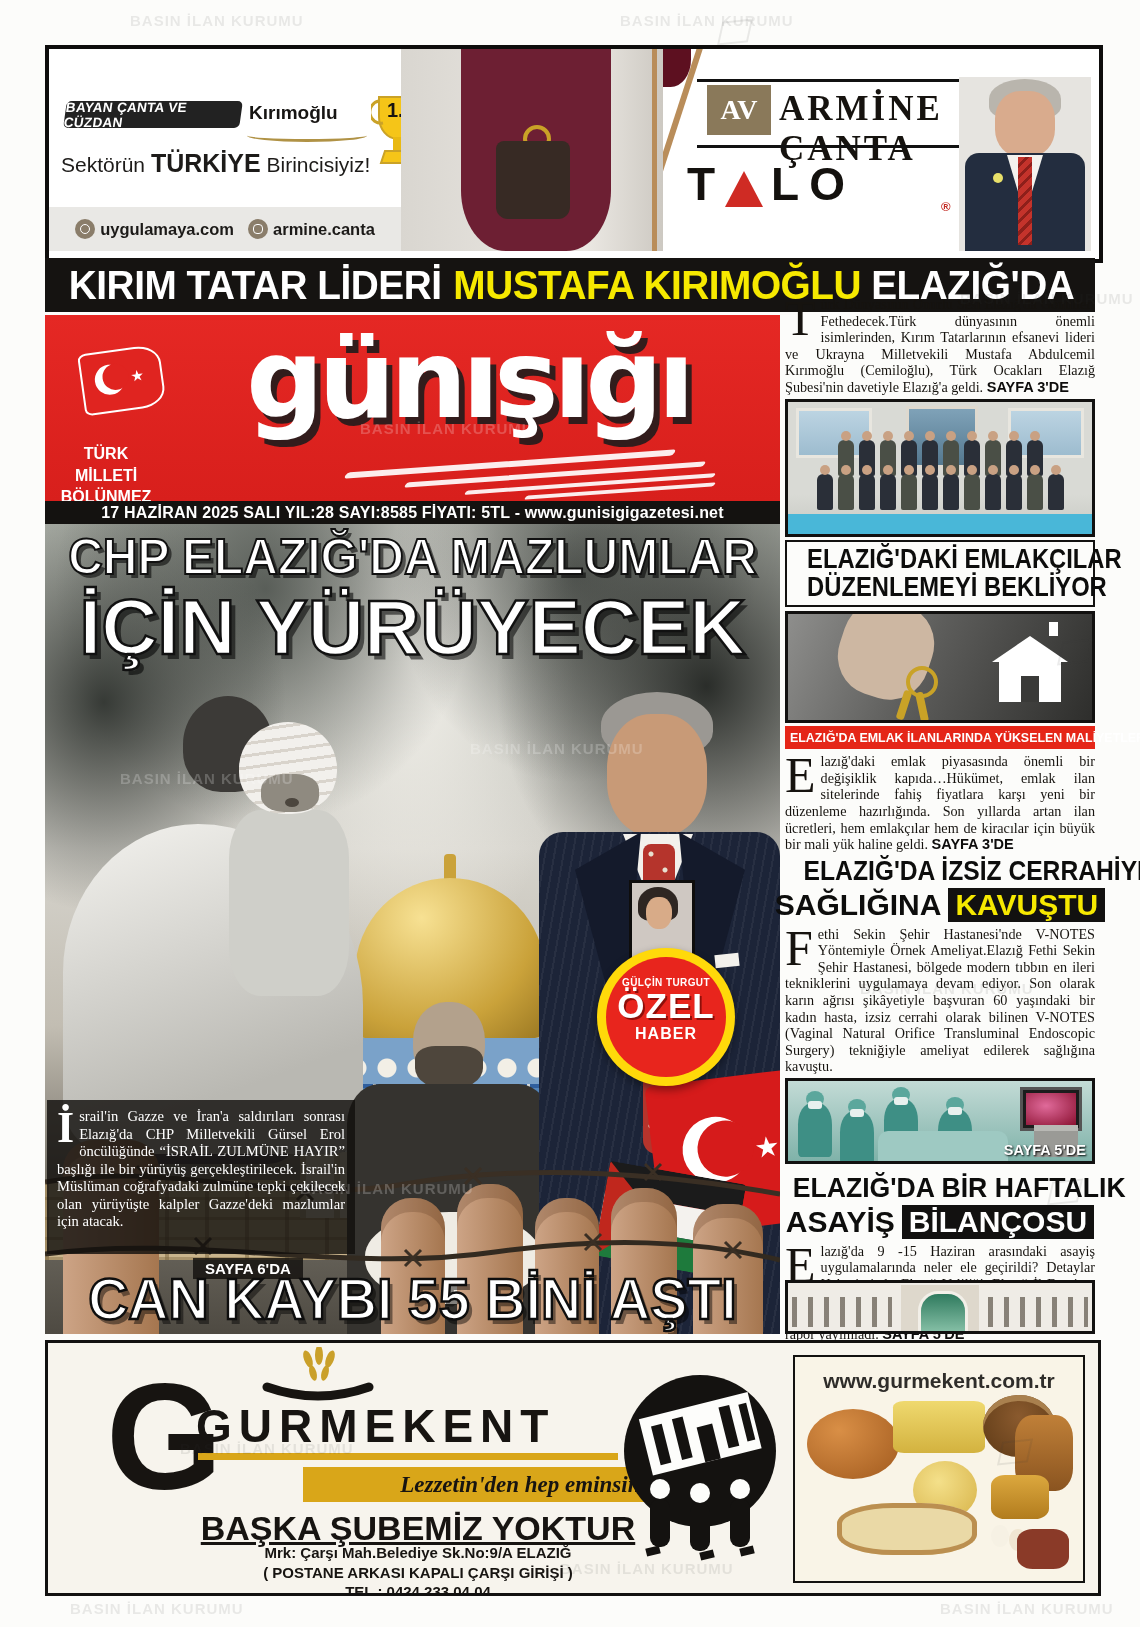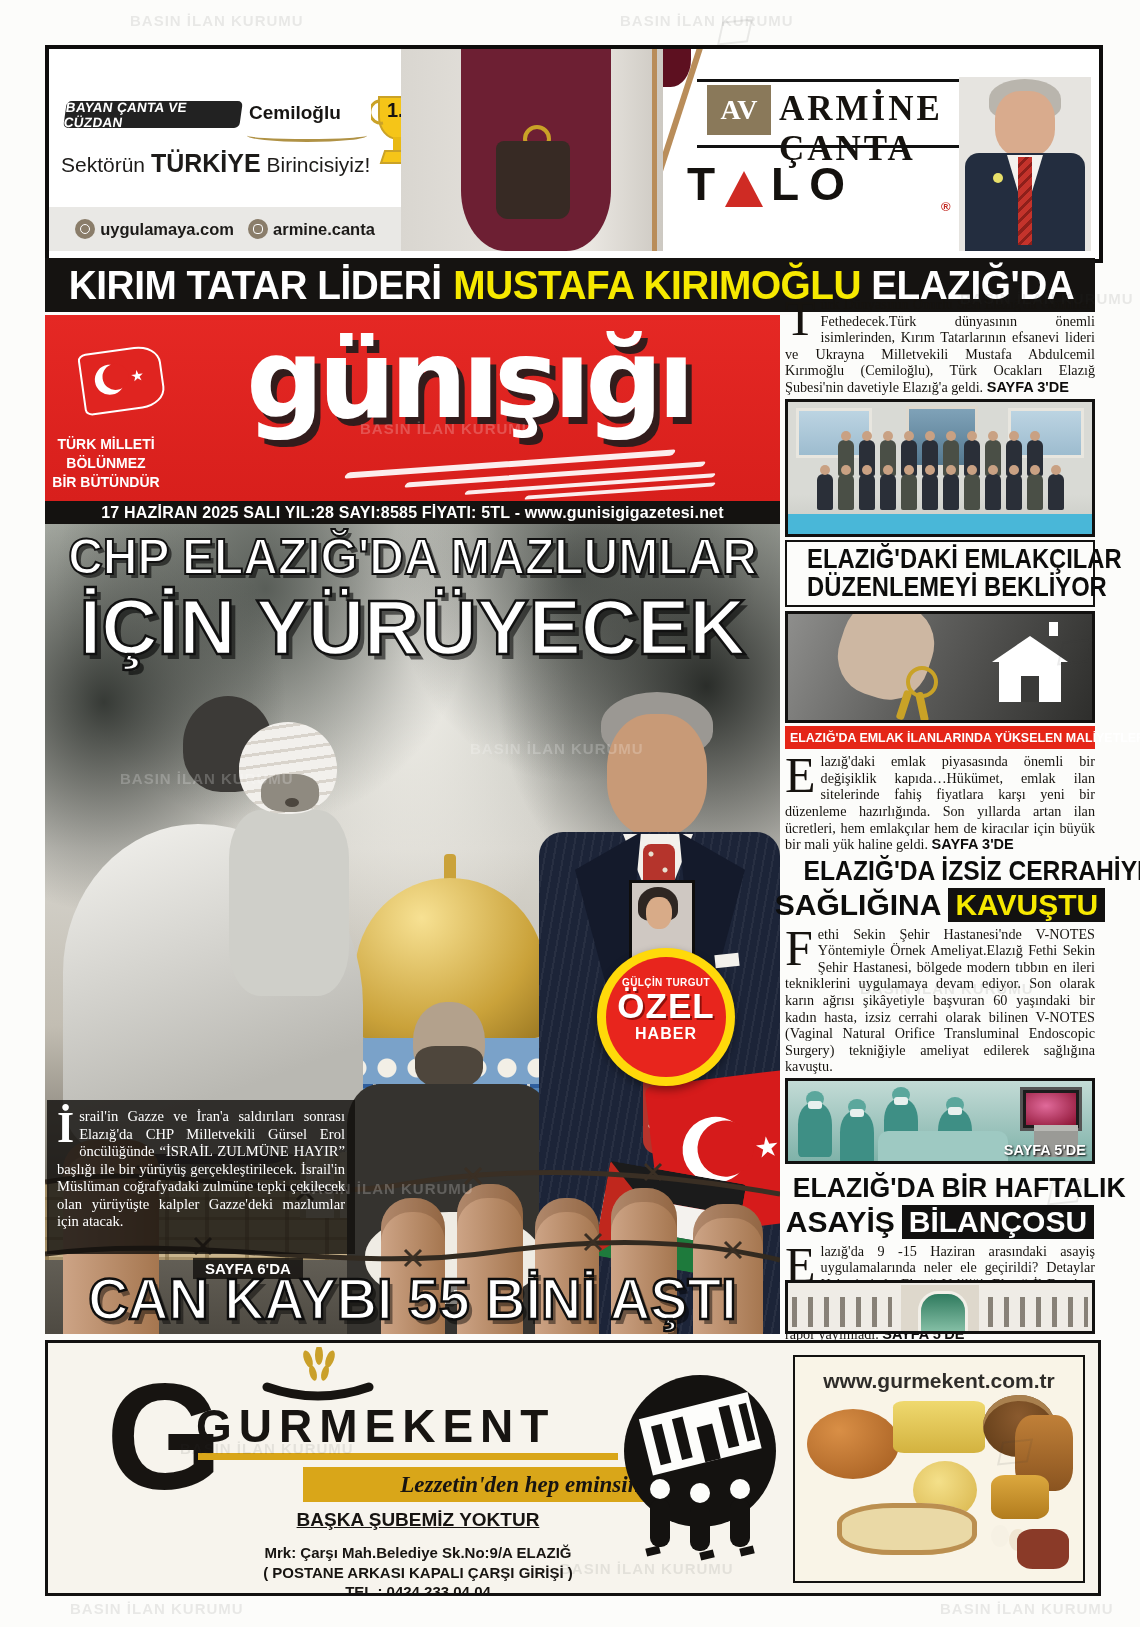"Cemiloğlu" div.abs { text: Cemiloğlu -> Kırımoğlu }
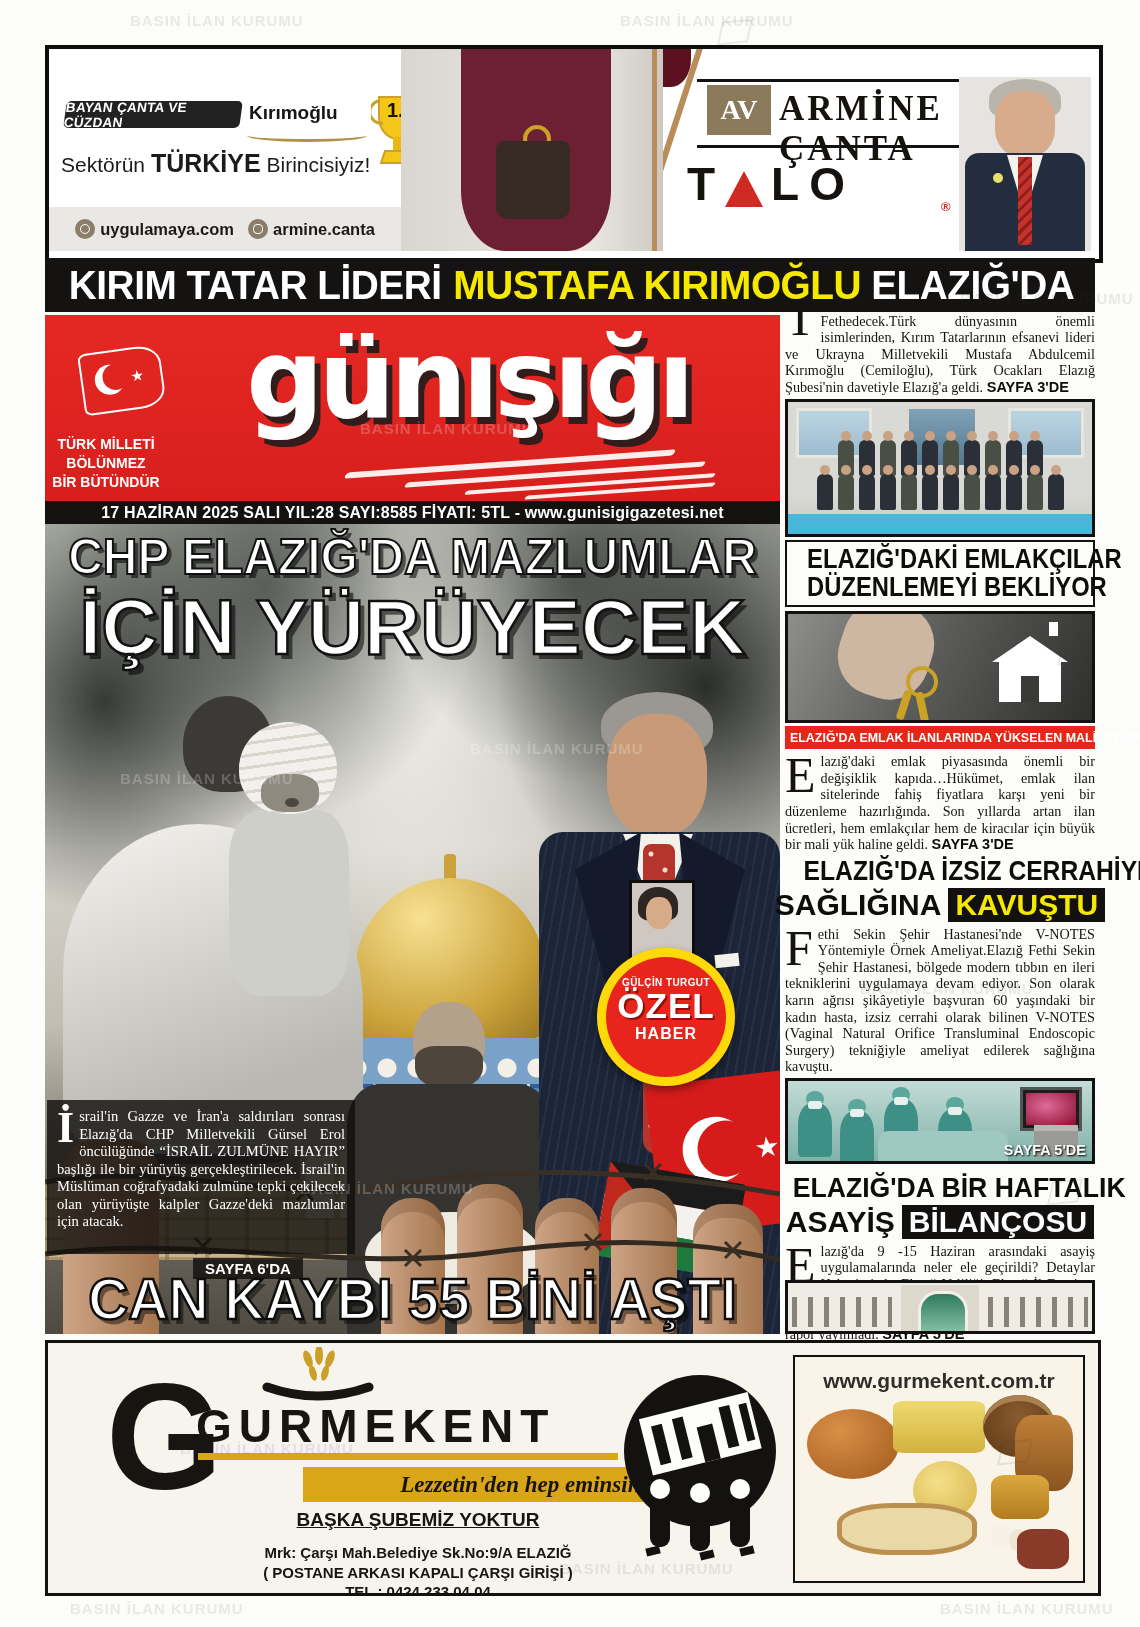"TÜRK MİLLETİ" .slogan { font-size: 14px -> 16px; top: 120px -> 128px }
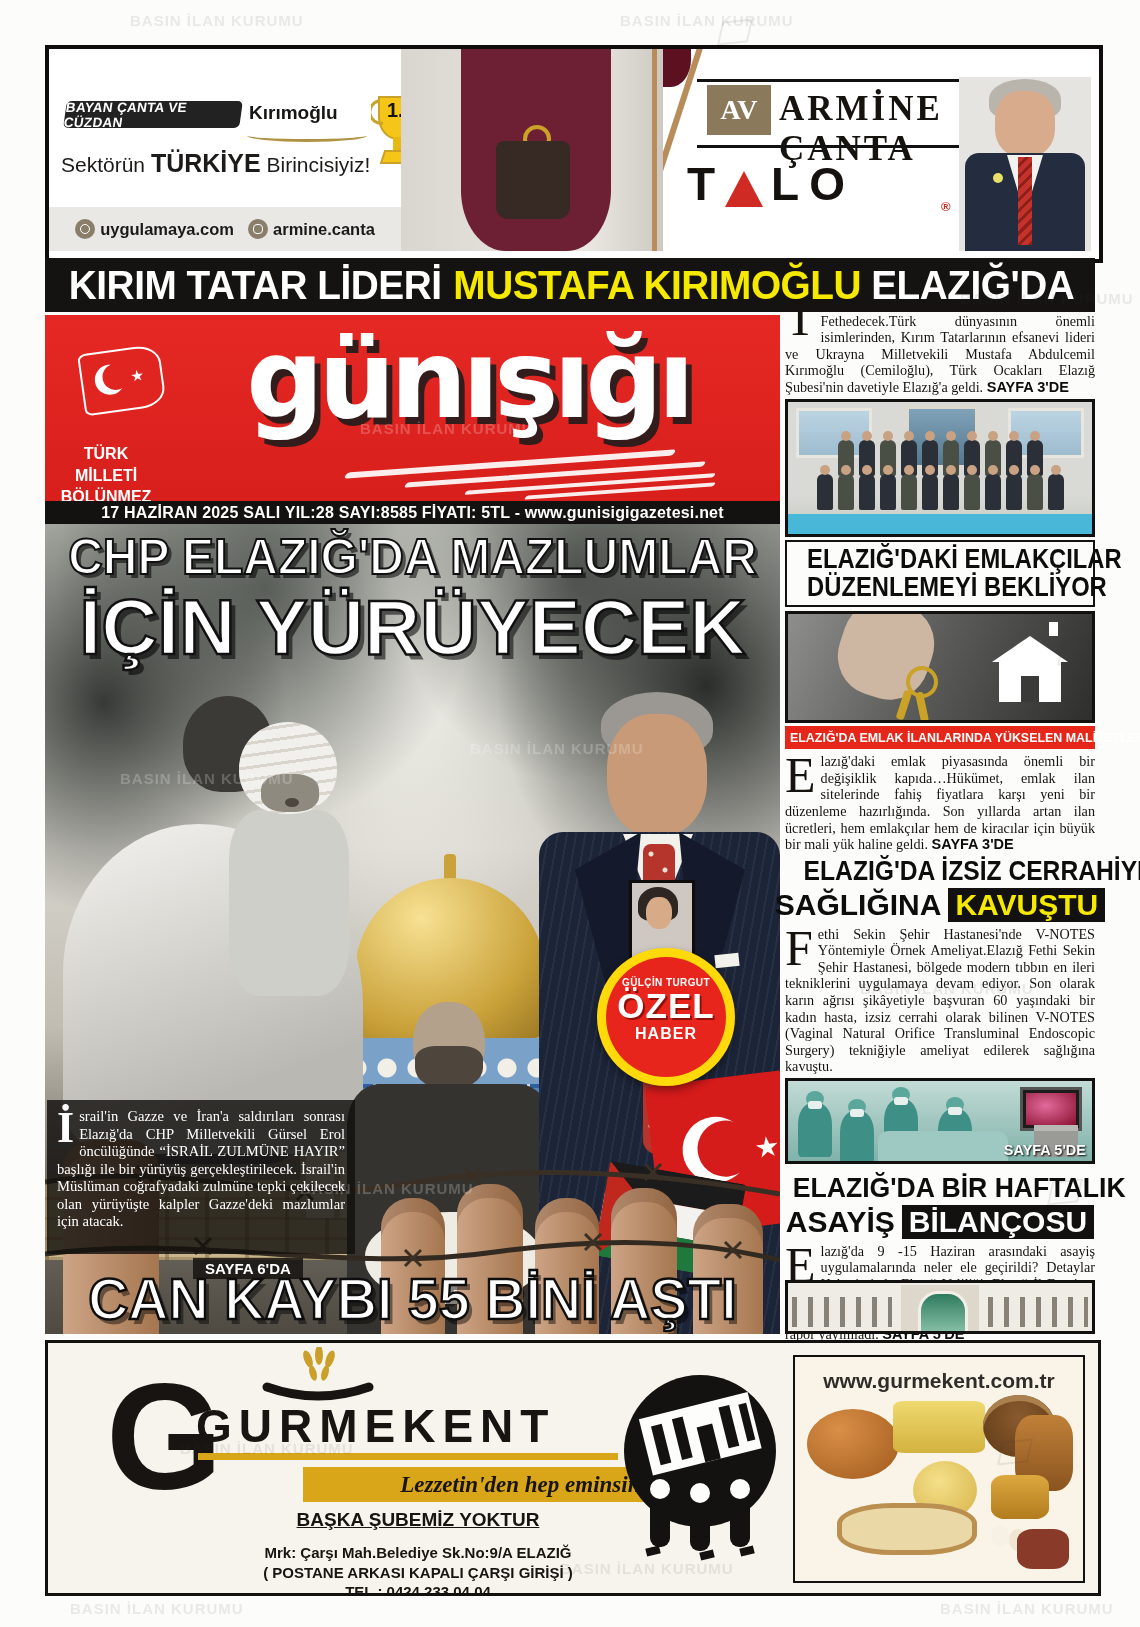"BAŞKA ŞUBEMİZ YOKTUR" .gnote { font-size: 19px -> 34px }
